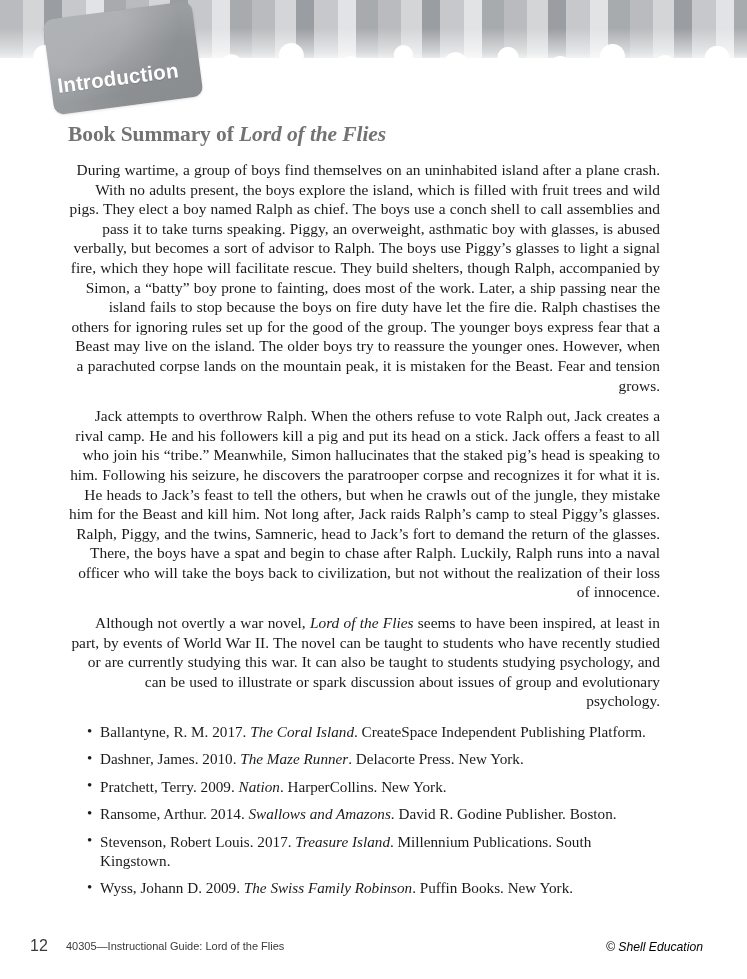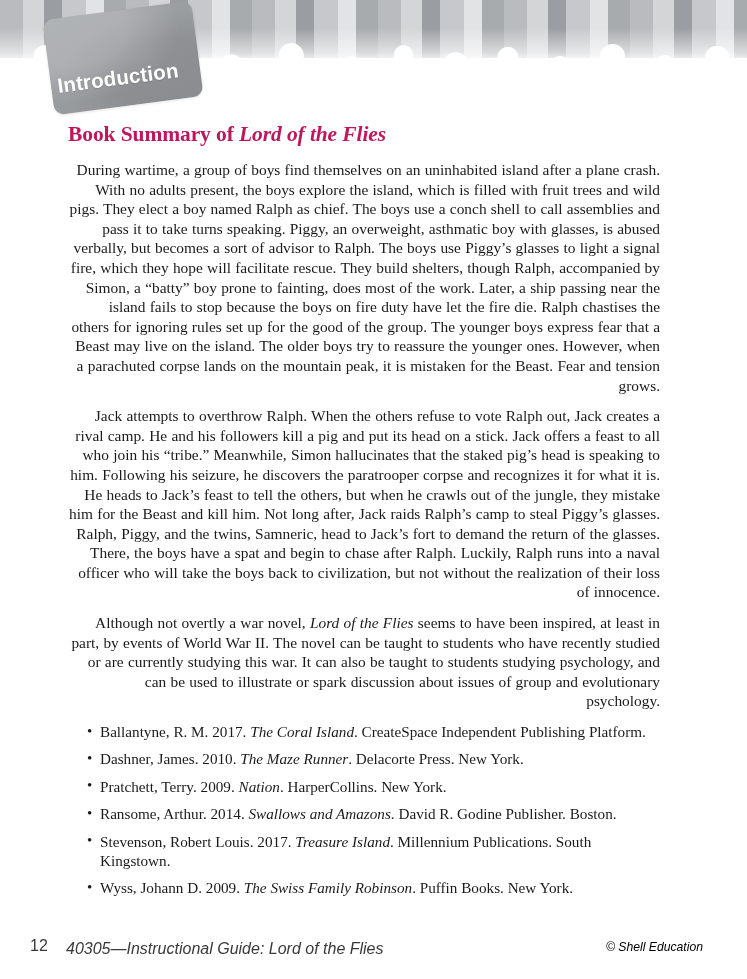"Book Summary of Lord of" h1.title { color: #be185d -> #737373 }
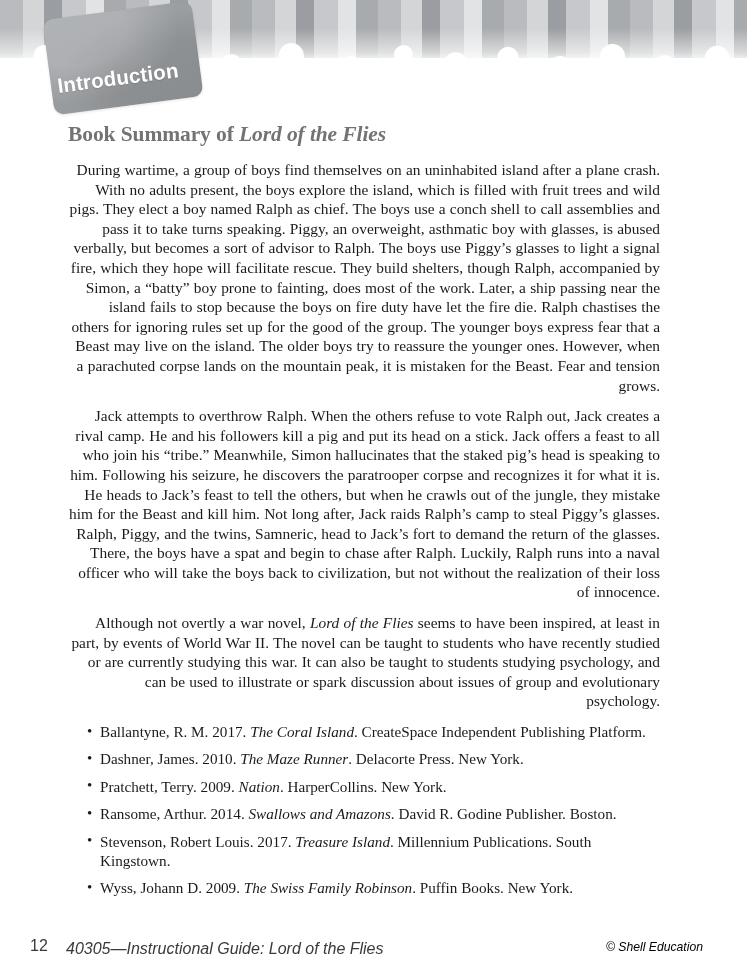"40305—Instructional Guide: Lord of the" .footer .guide { font-size: 16px -> 11px; font-style: italic -> none }
